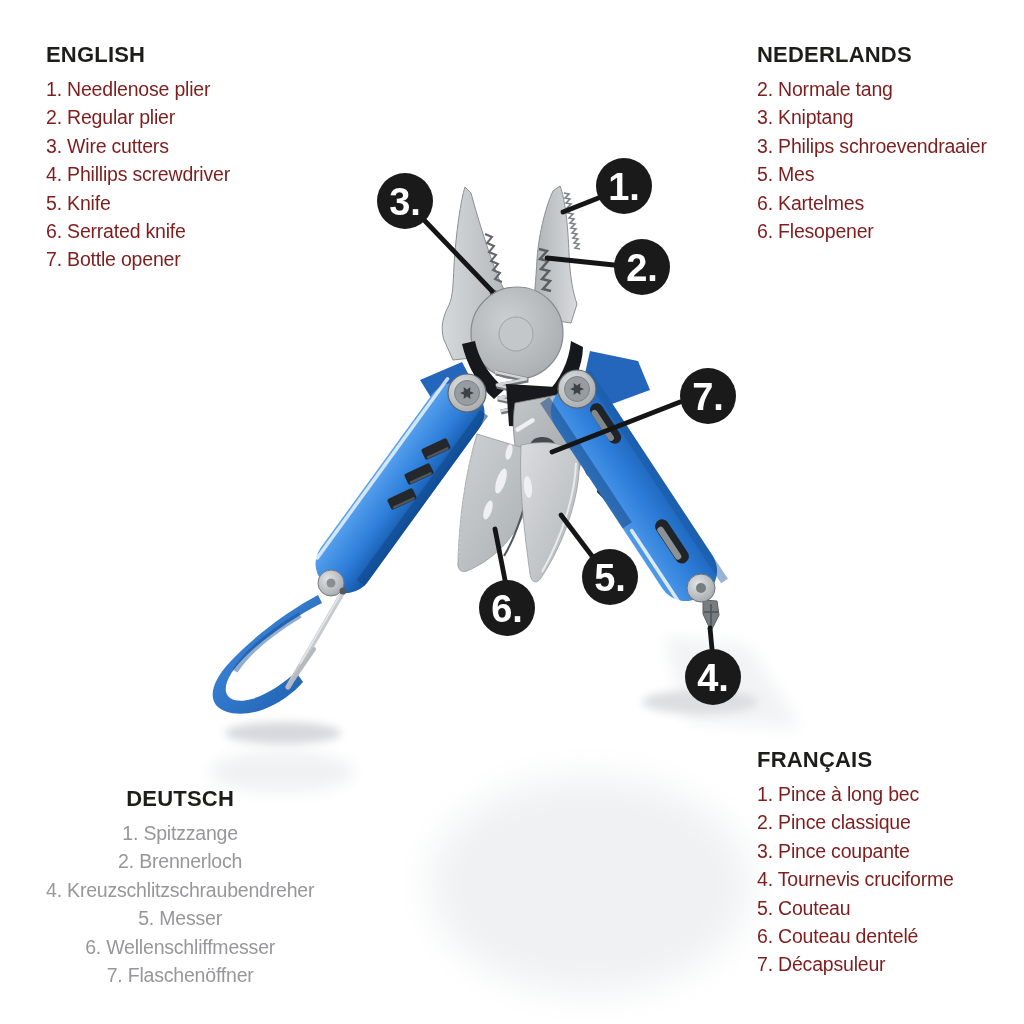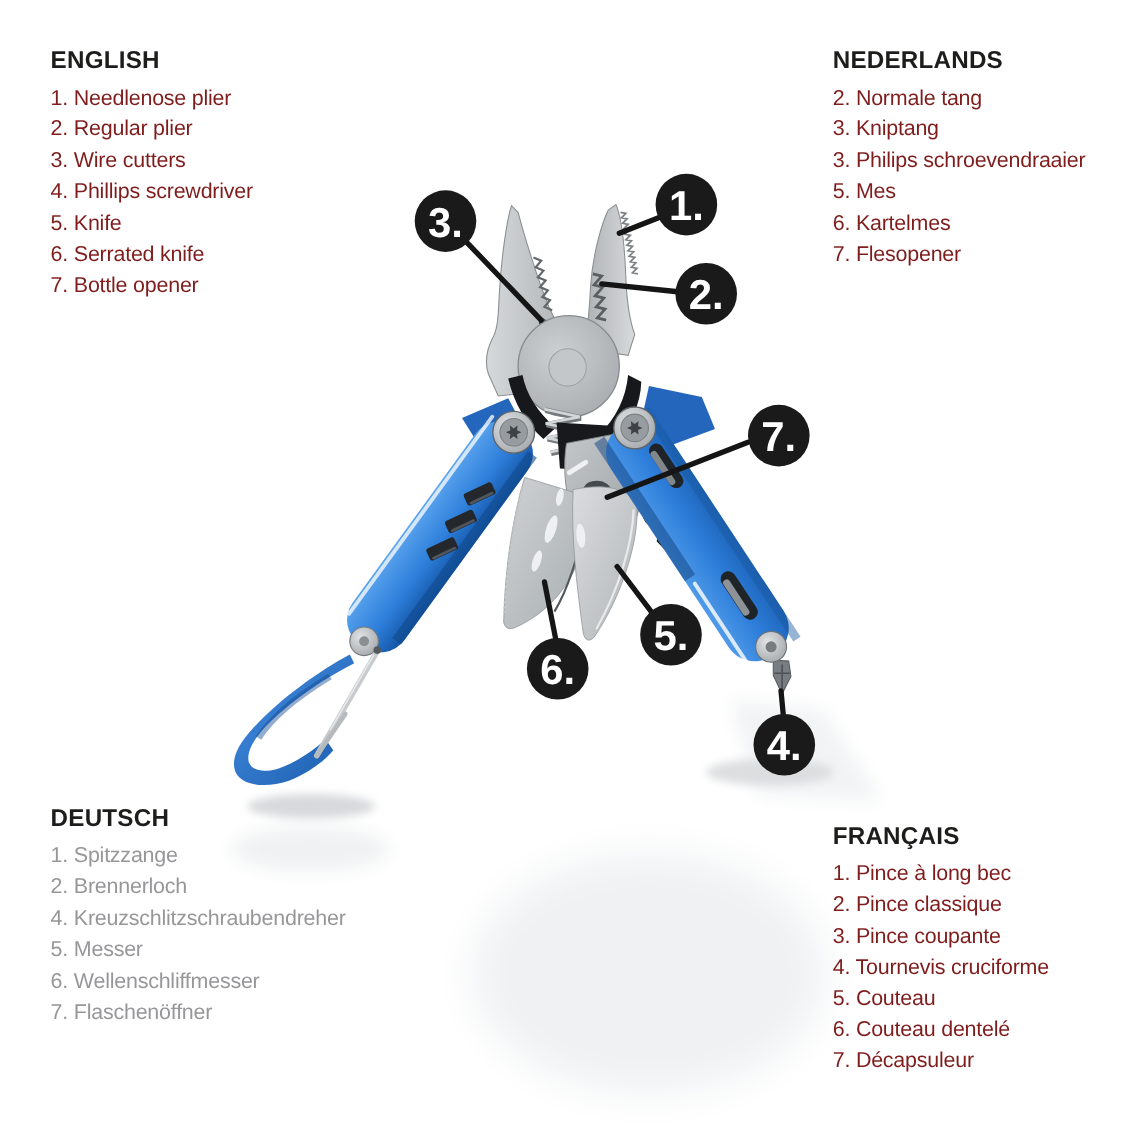"7. Flesopener" li { text: 7 -> 6 }
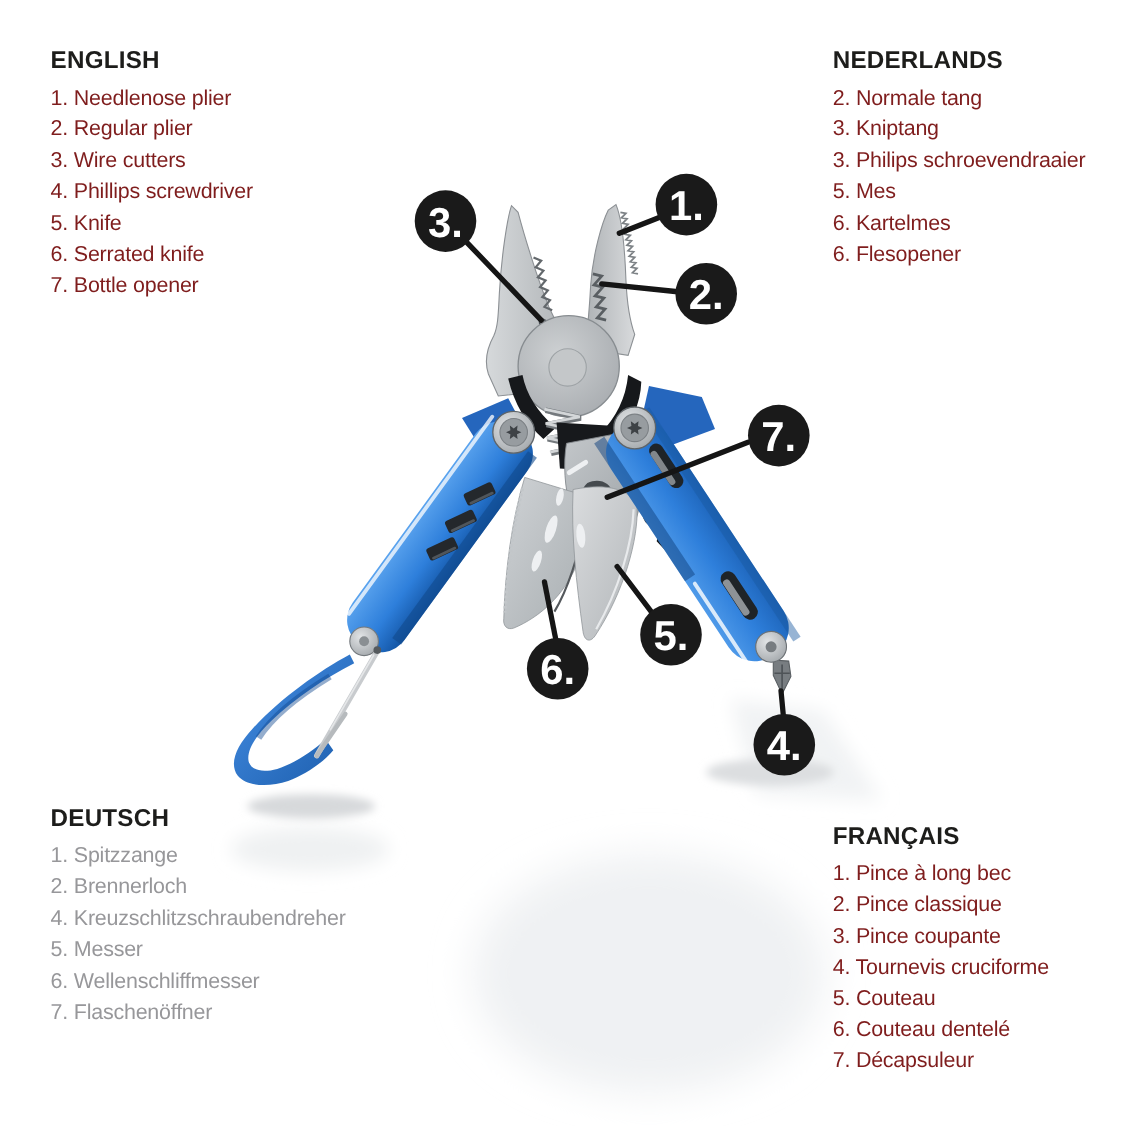"DEUTSCH" div.legend { text-align: none -> center; top: 733px -> 788px }
